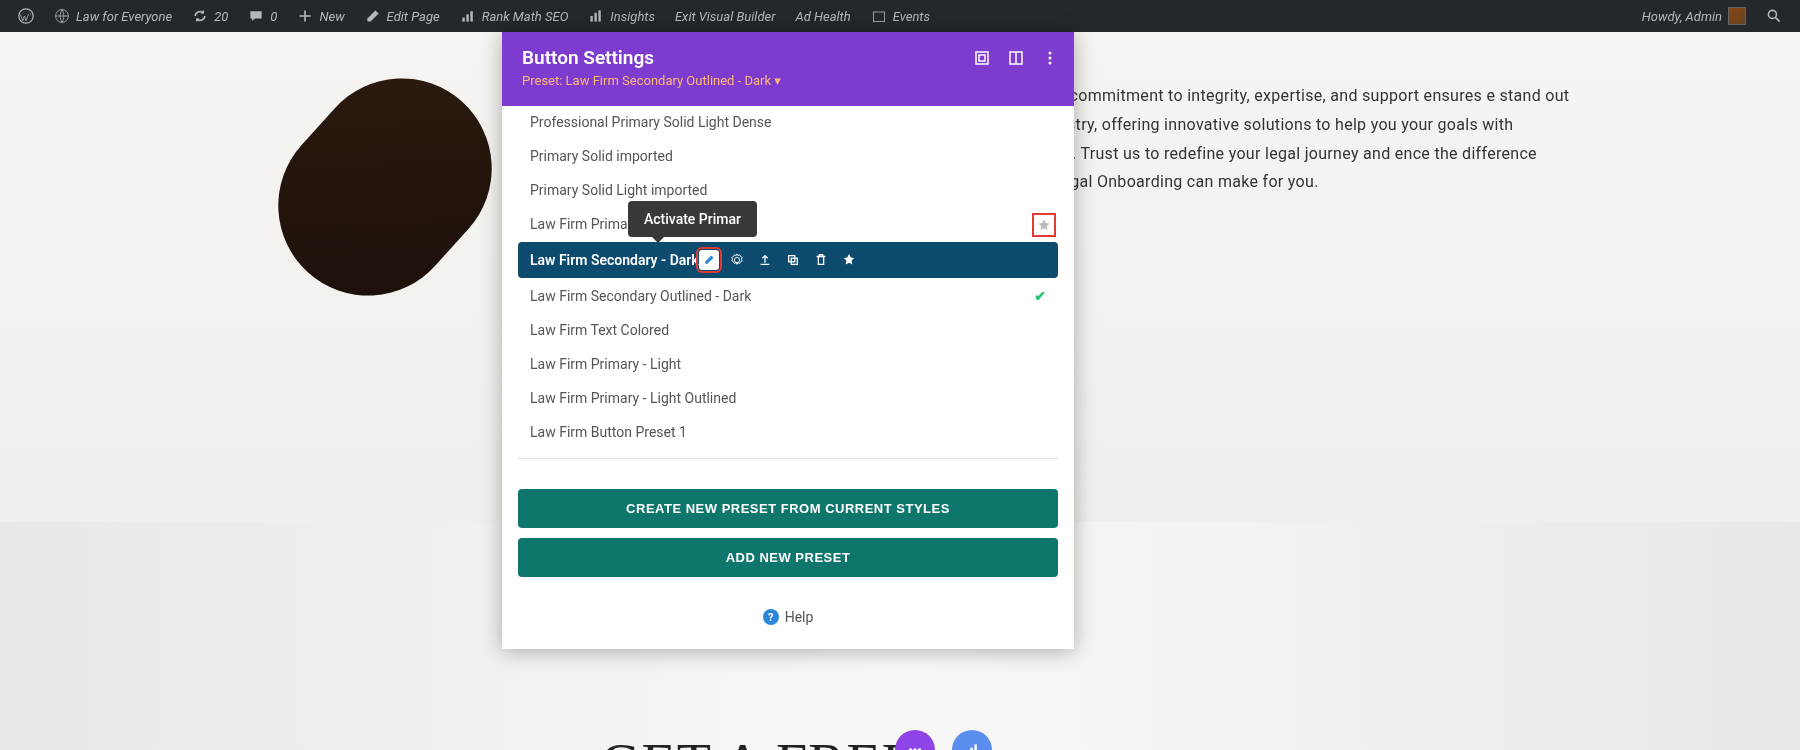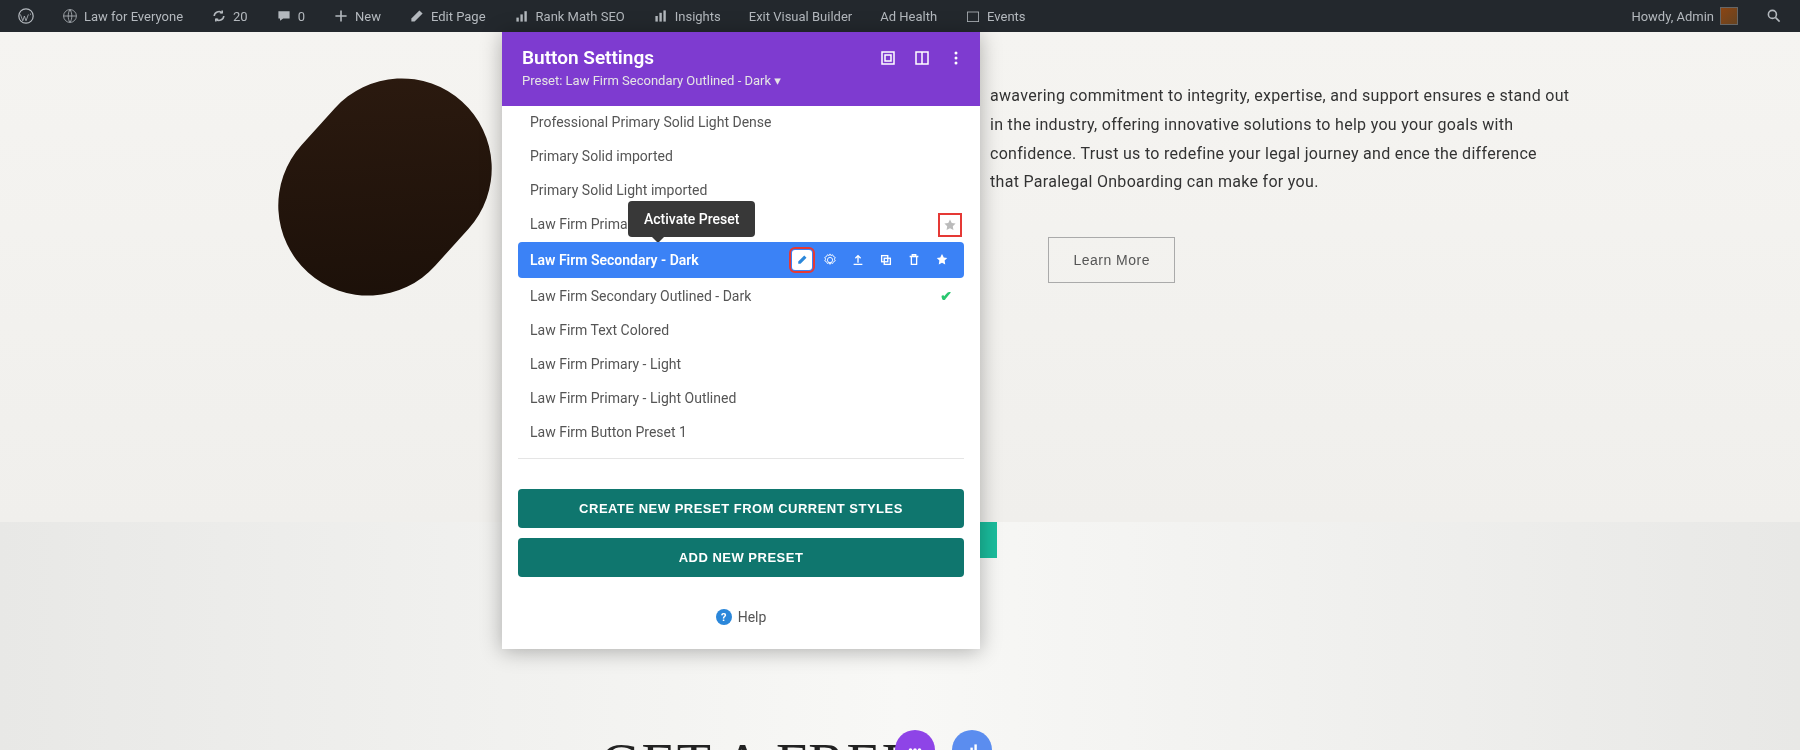"Law for Everyone" .admin-left, .admin-right { font-style: none -> italic; gap: 8px -> 0 }
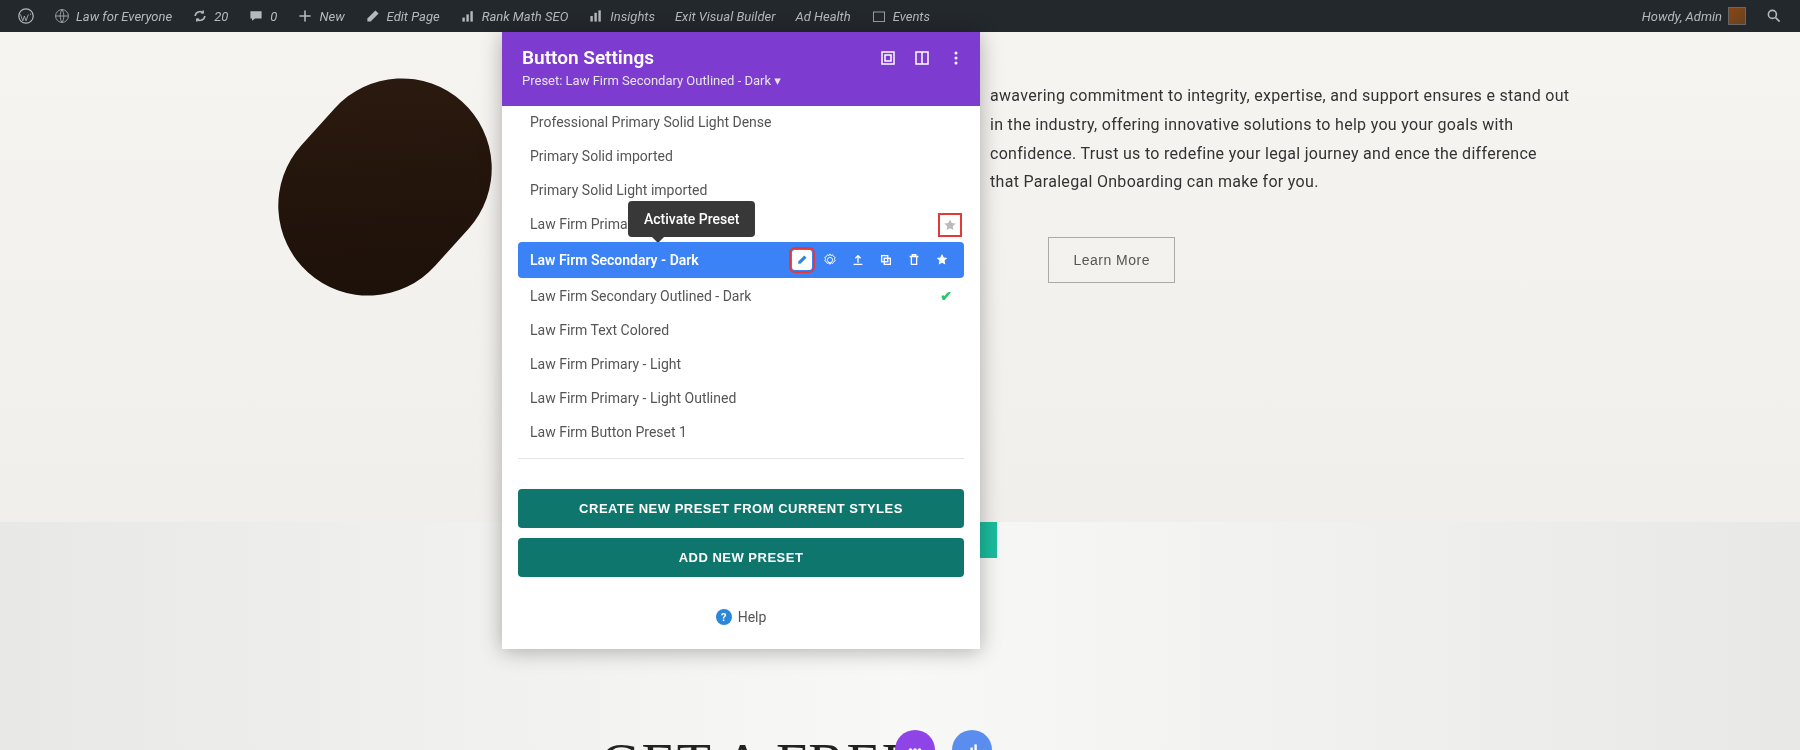"Button Settings" .modal { width: 478px -> 572px }
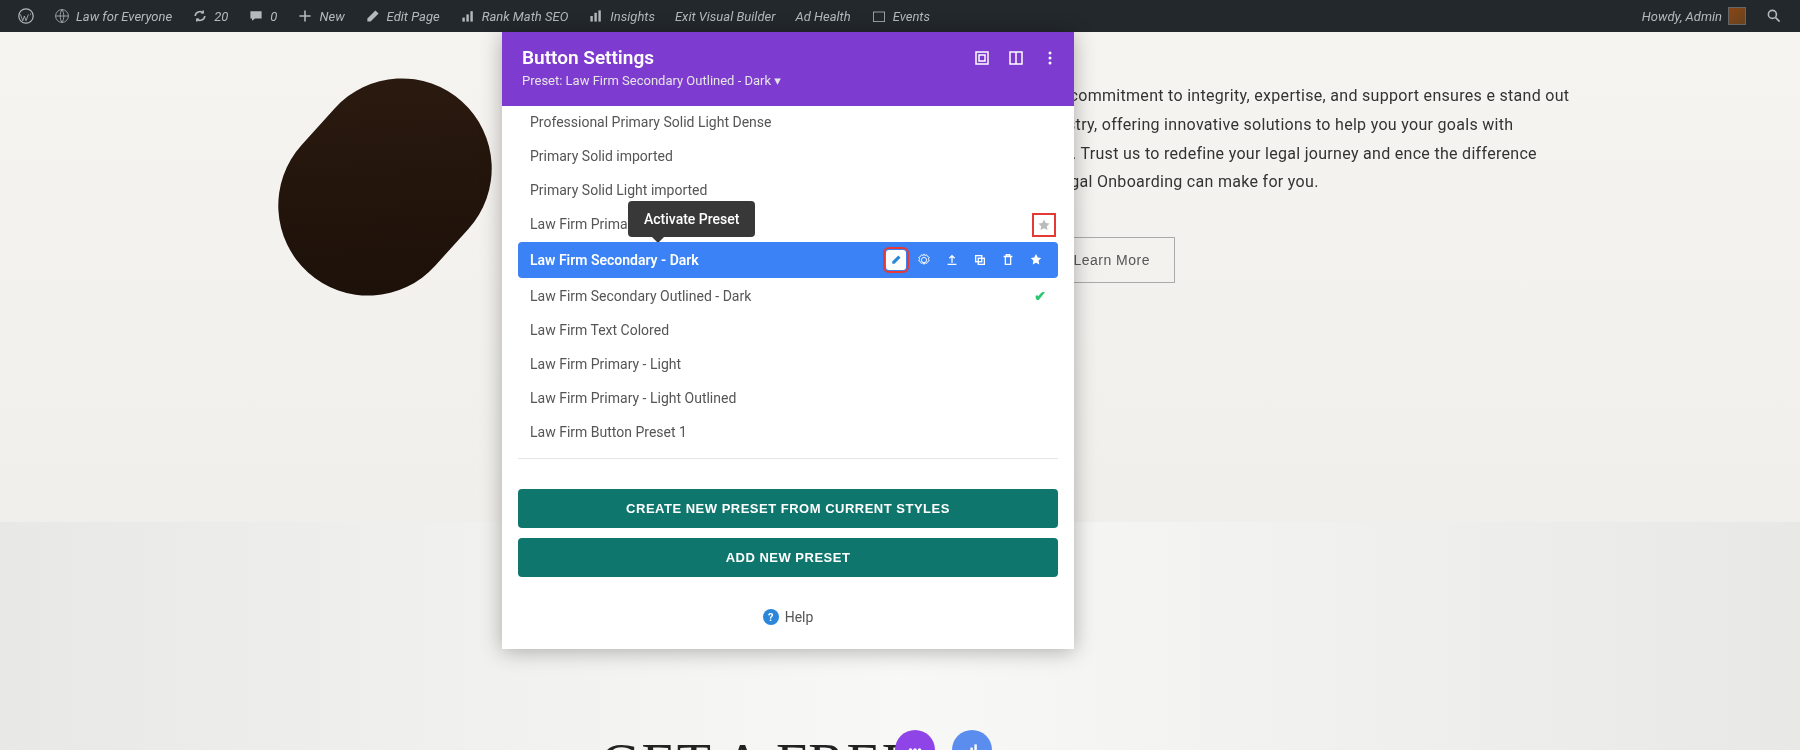"Preset: Law Firm Secondary Outlined" .modal-subtitle { color: #e5e5e5 -> #fdba74 }
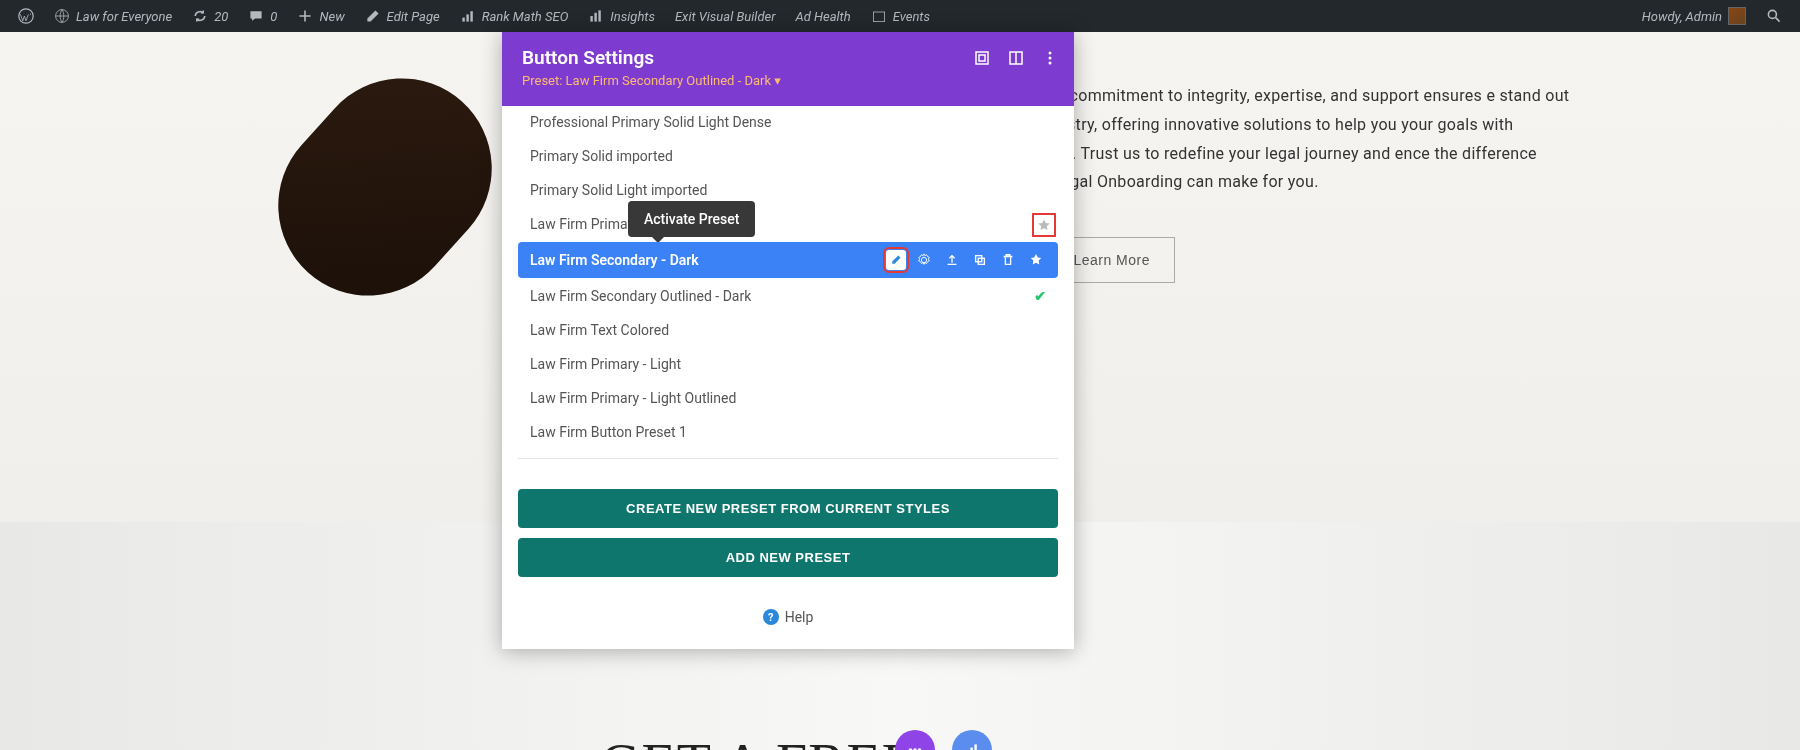"Activate Preset" div.tooltip { text: Preset -> Primar }
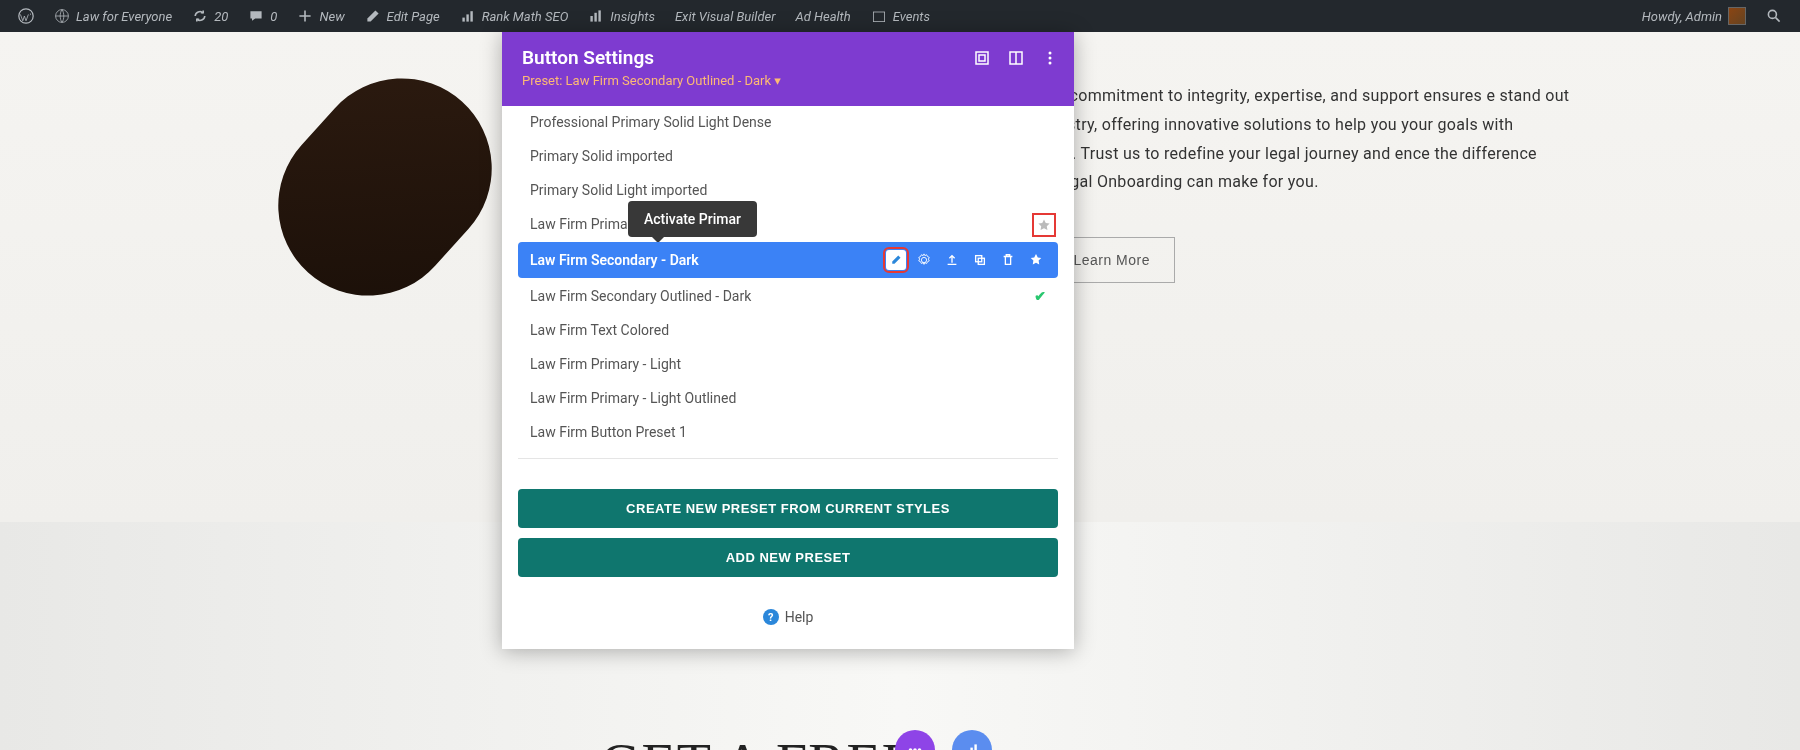"Law Firm Secondary - Dark" .preset-item.active { background: #3b82f6 -> #0c4a6e; justify-content: space-between -> flex-start }
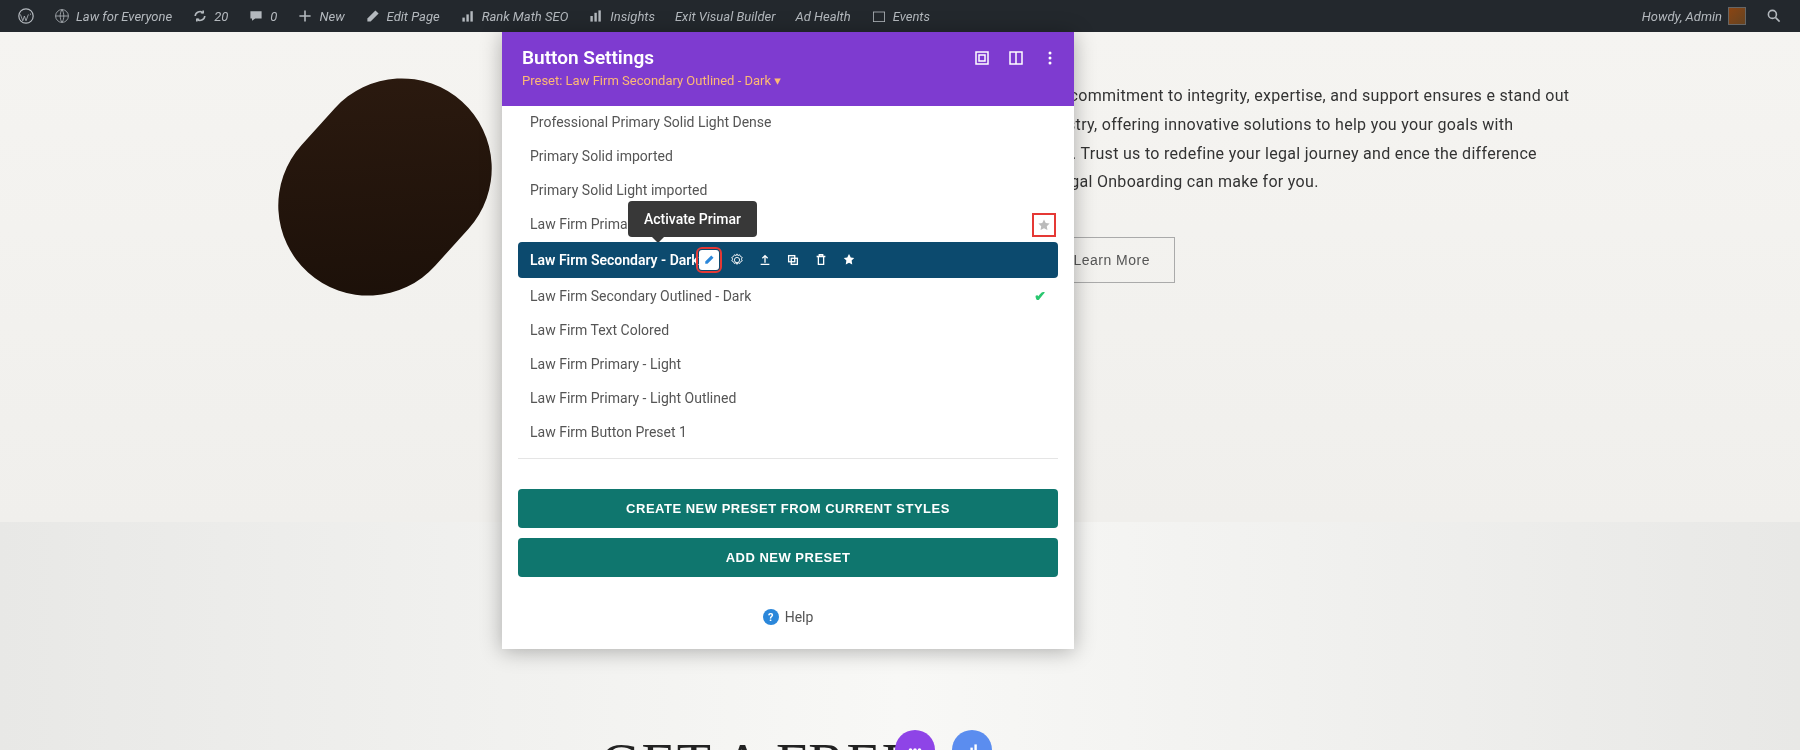"Learn More" button.learn-more-btn { html: <button>Learn More</button> -> none }
